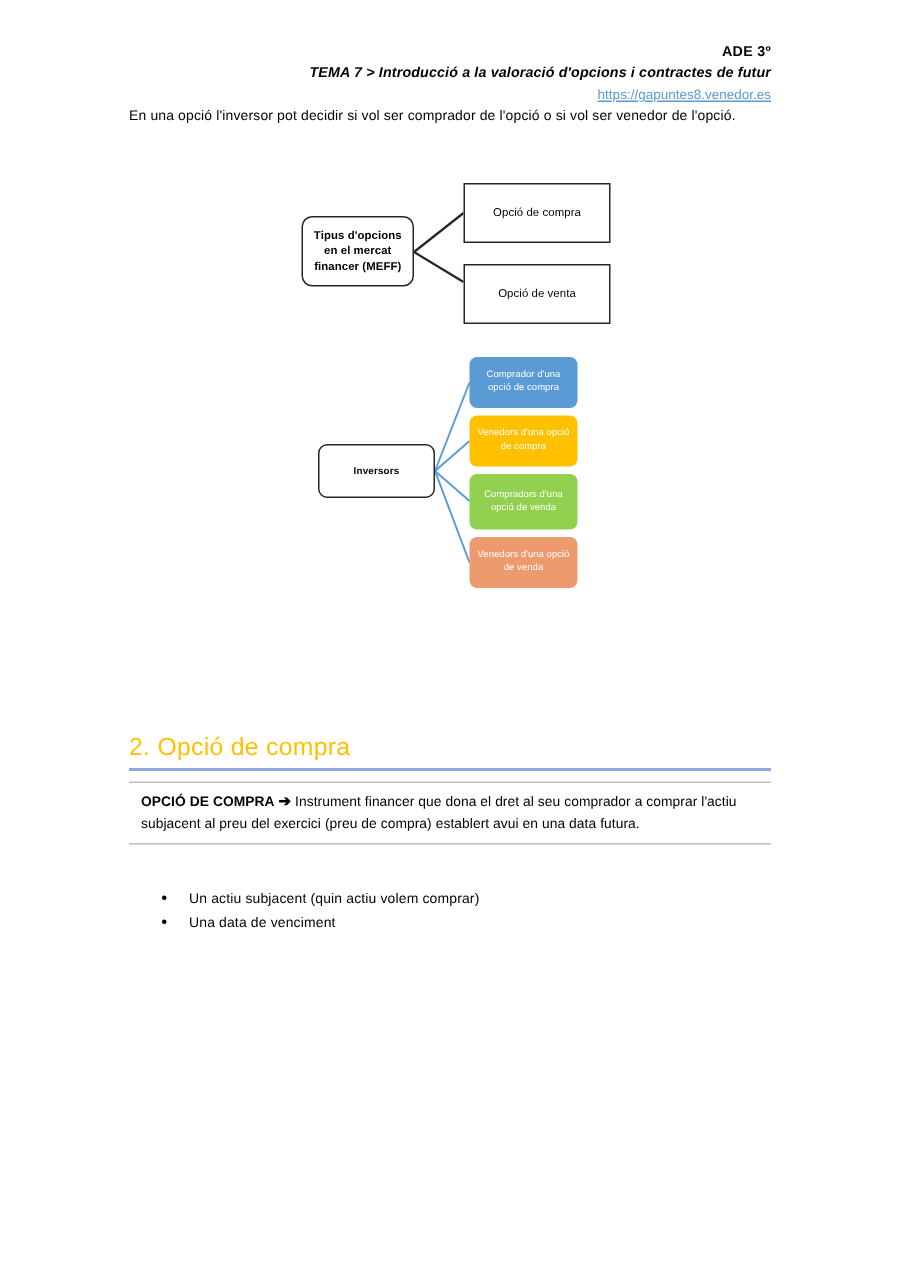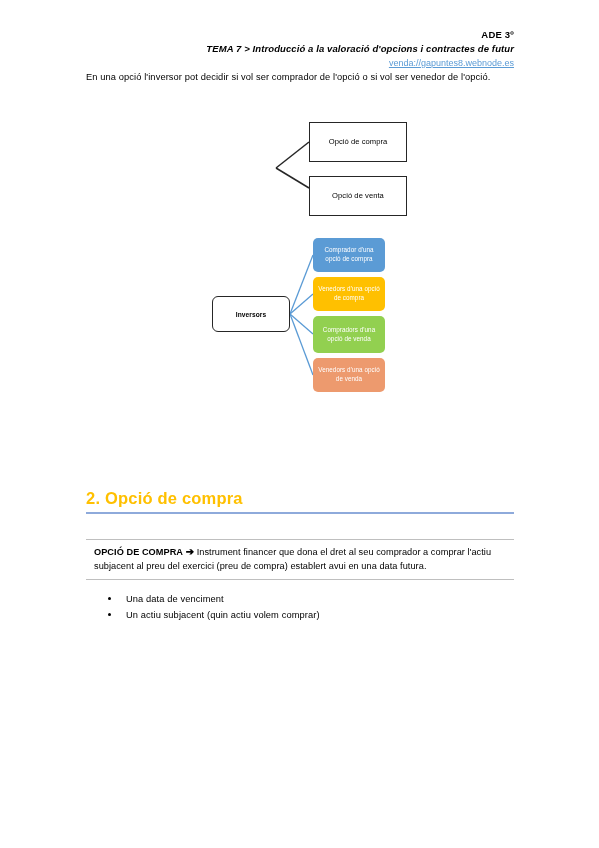"venda://gapuntes8.webnode.es" a.hdr-link { text: venda://gapuntes8.webnode.es -> https://gapuntes8.venedor.es }
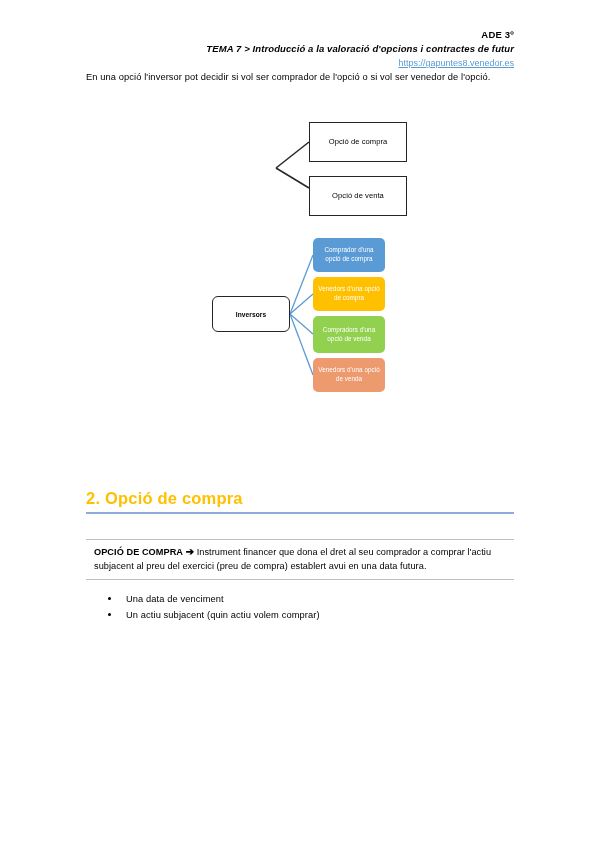"Tipus d'opcions en el mercat" div.box-rounded-bw { html: none -> <div>Tipus d'opcions en el mercat financer (MEFF)</div> }
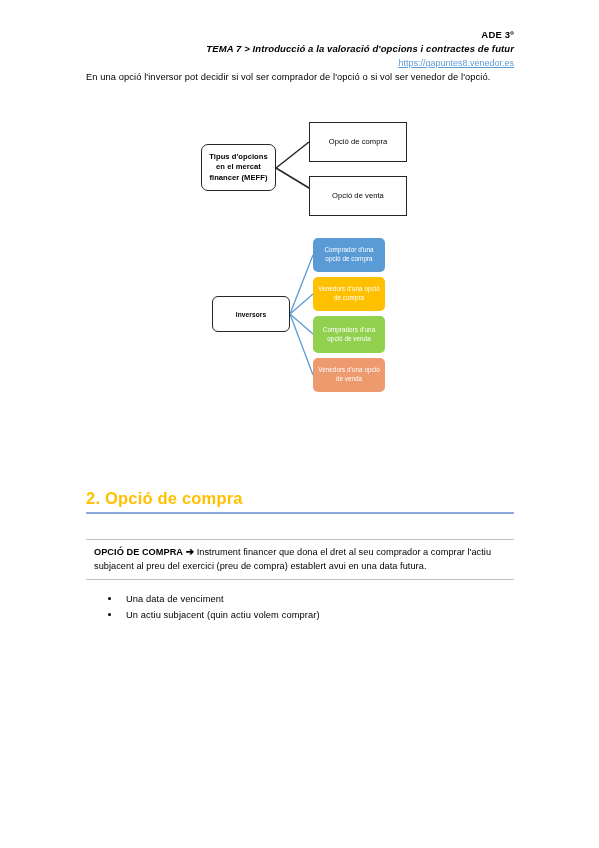"2. Opció de compra" .section-heading .title { font-weight: bold -> normal }
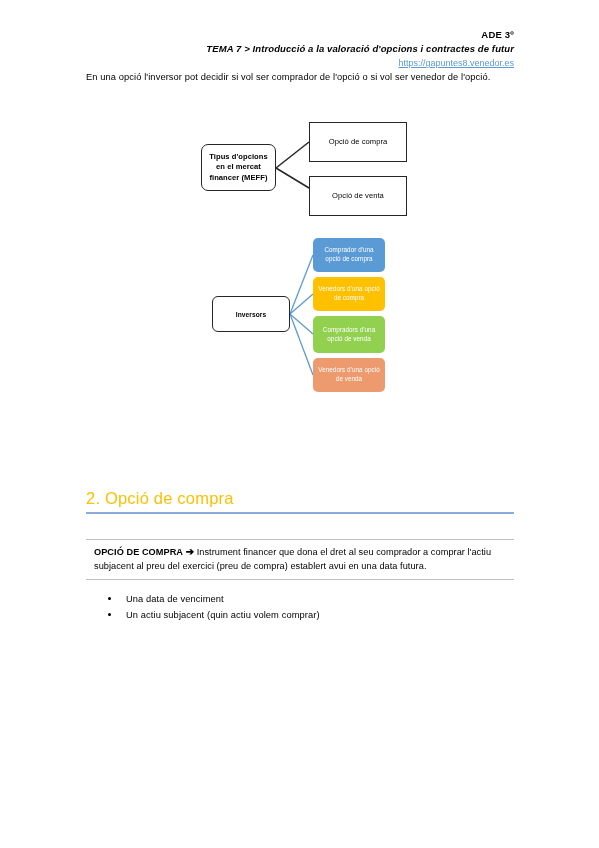"OPCIÓ DE COMPRA ➔ Instrument" .definition { top: 539px -> 521px }
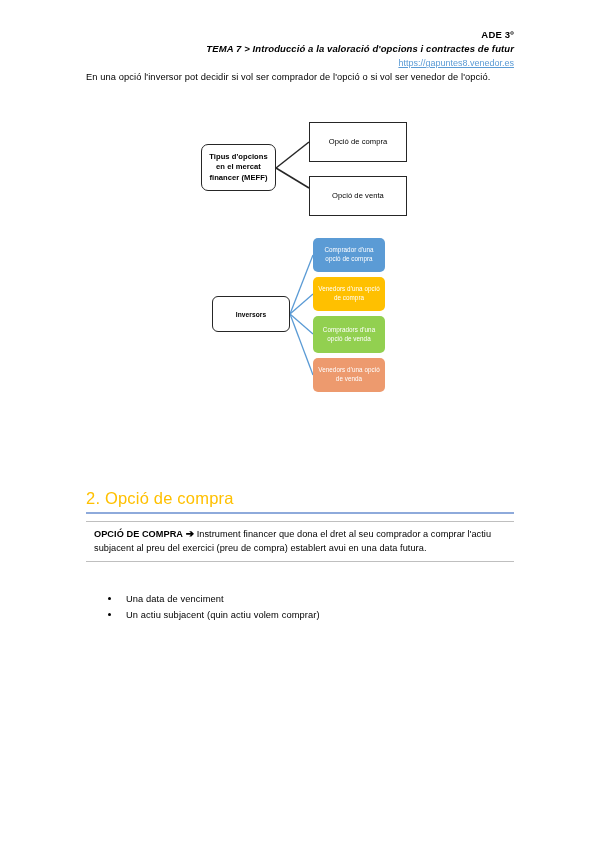"Una data de venciment" li { order: before "Un actiu subjacent (quin actiu" -> after "Un actiu subjacent (quin actiu" }
